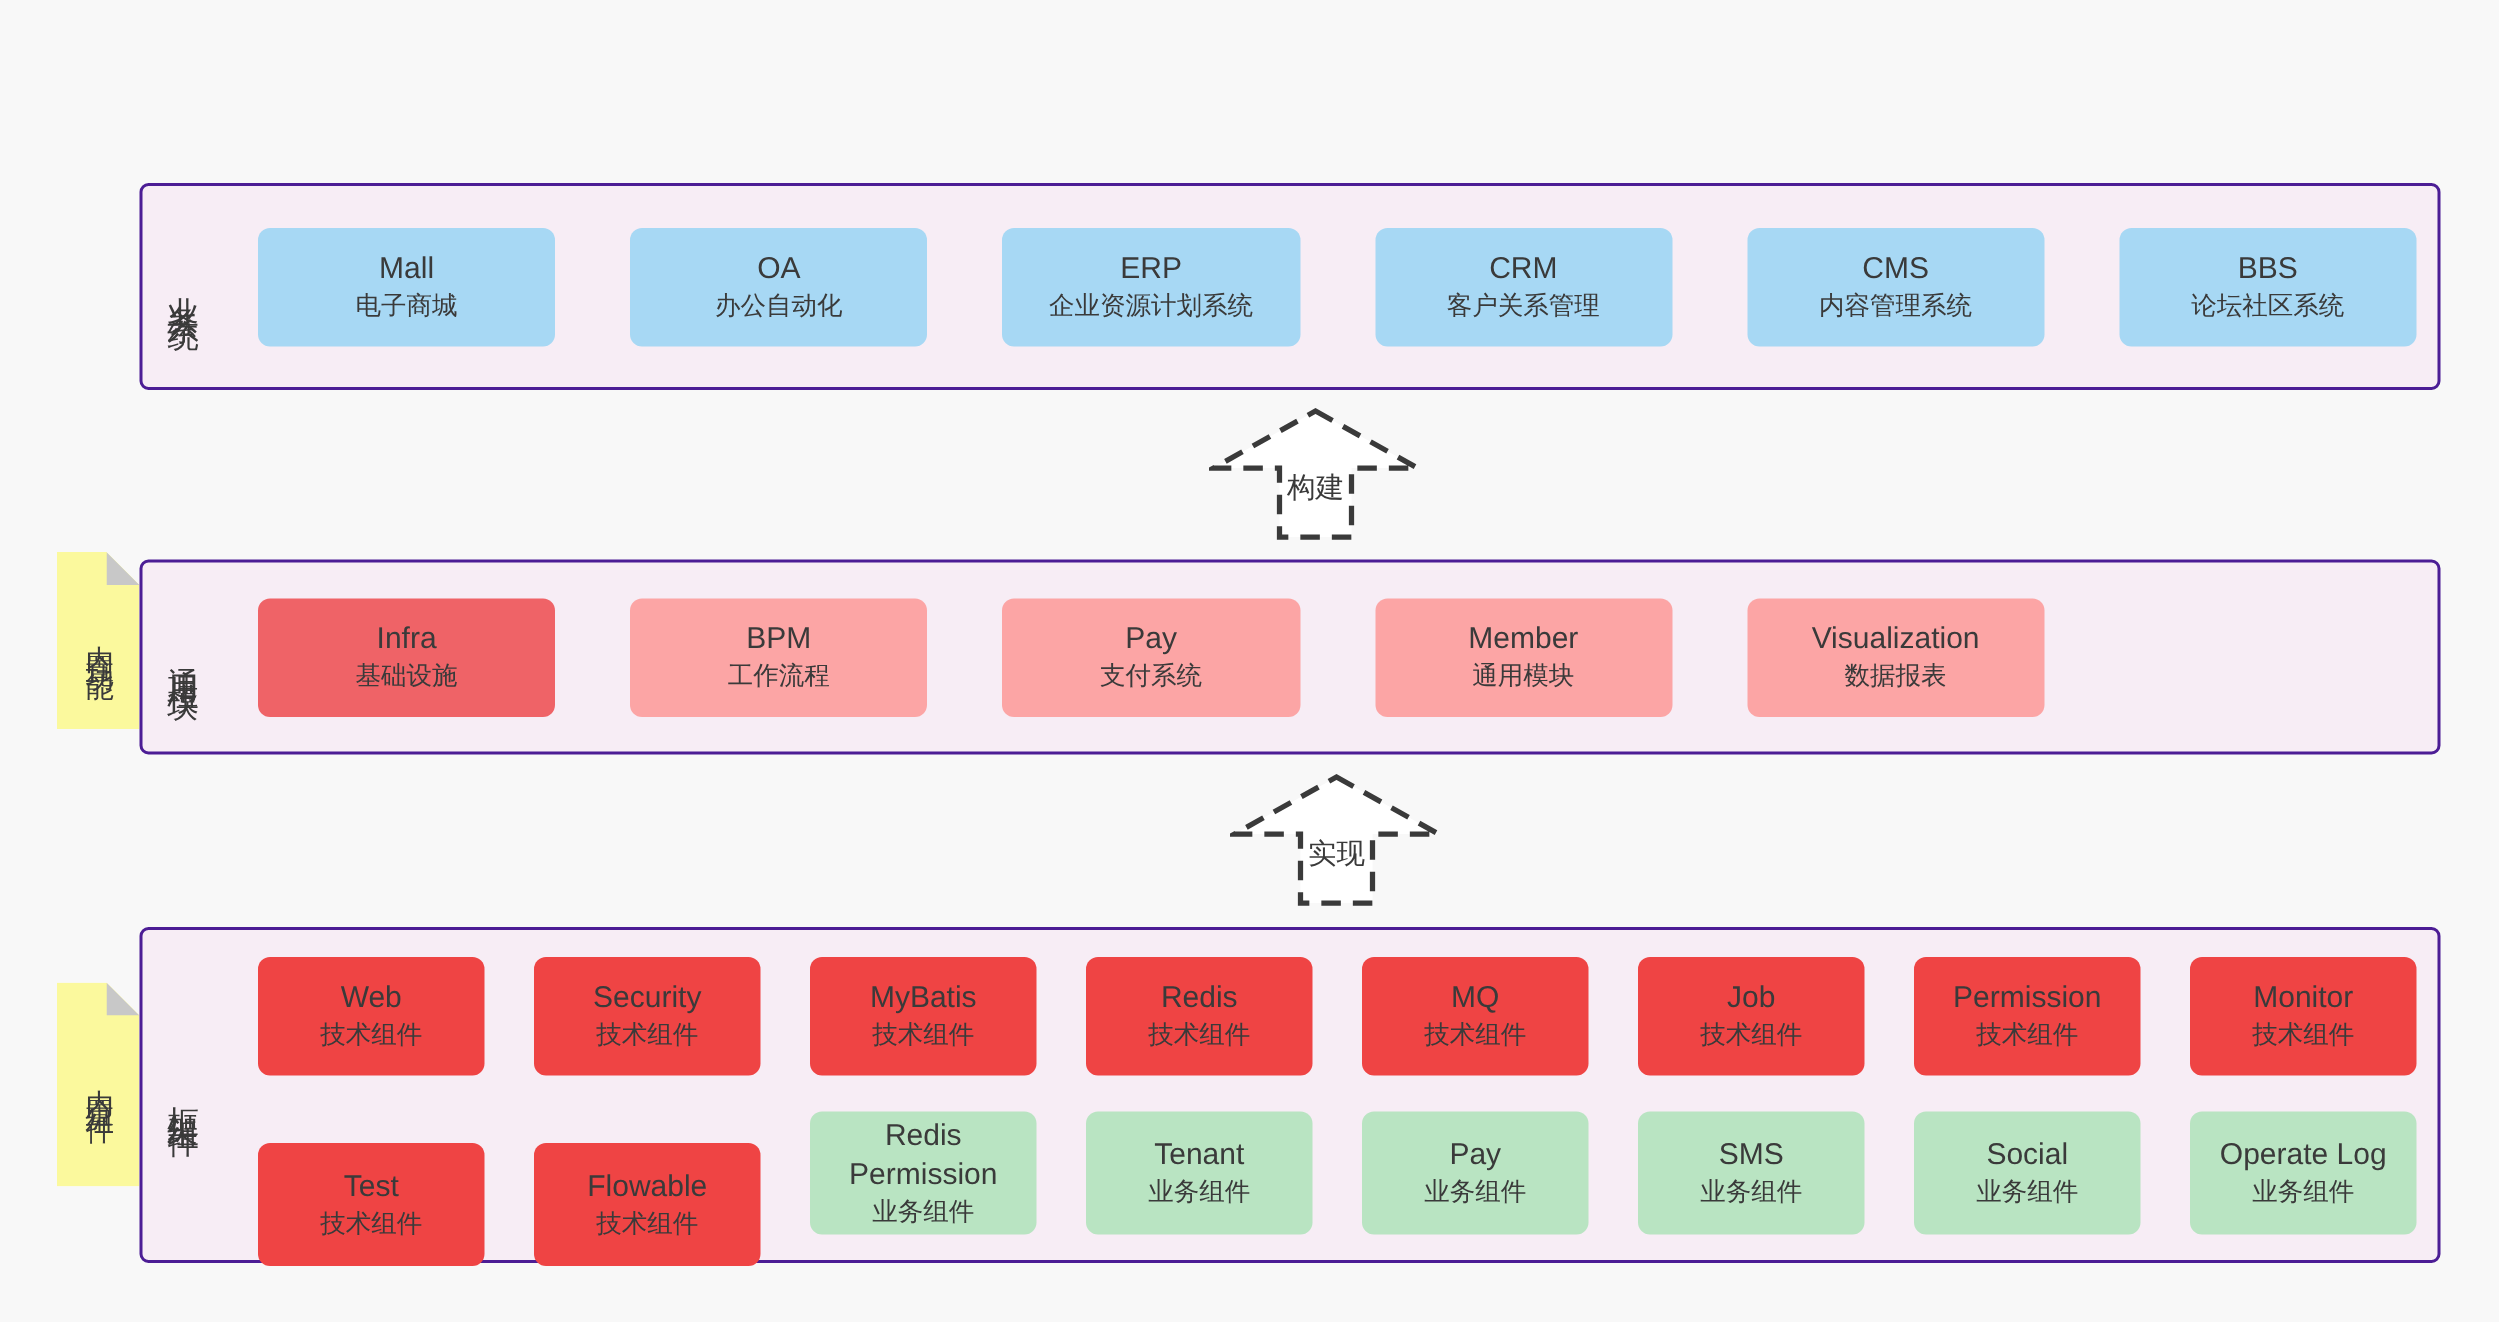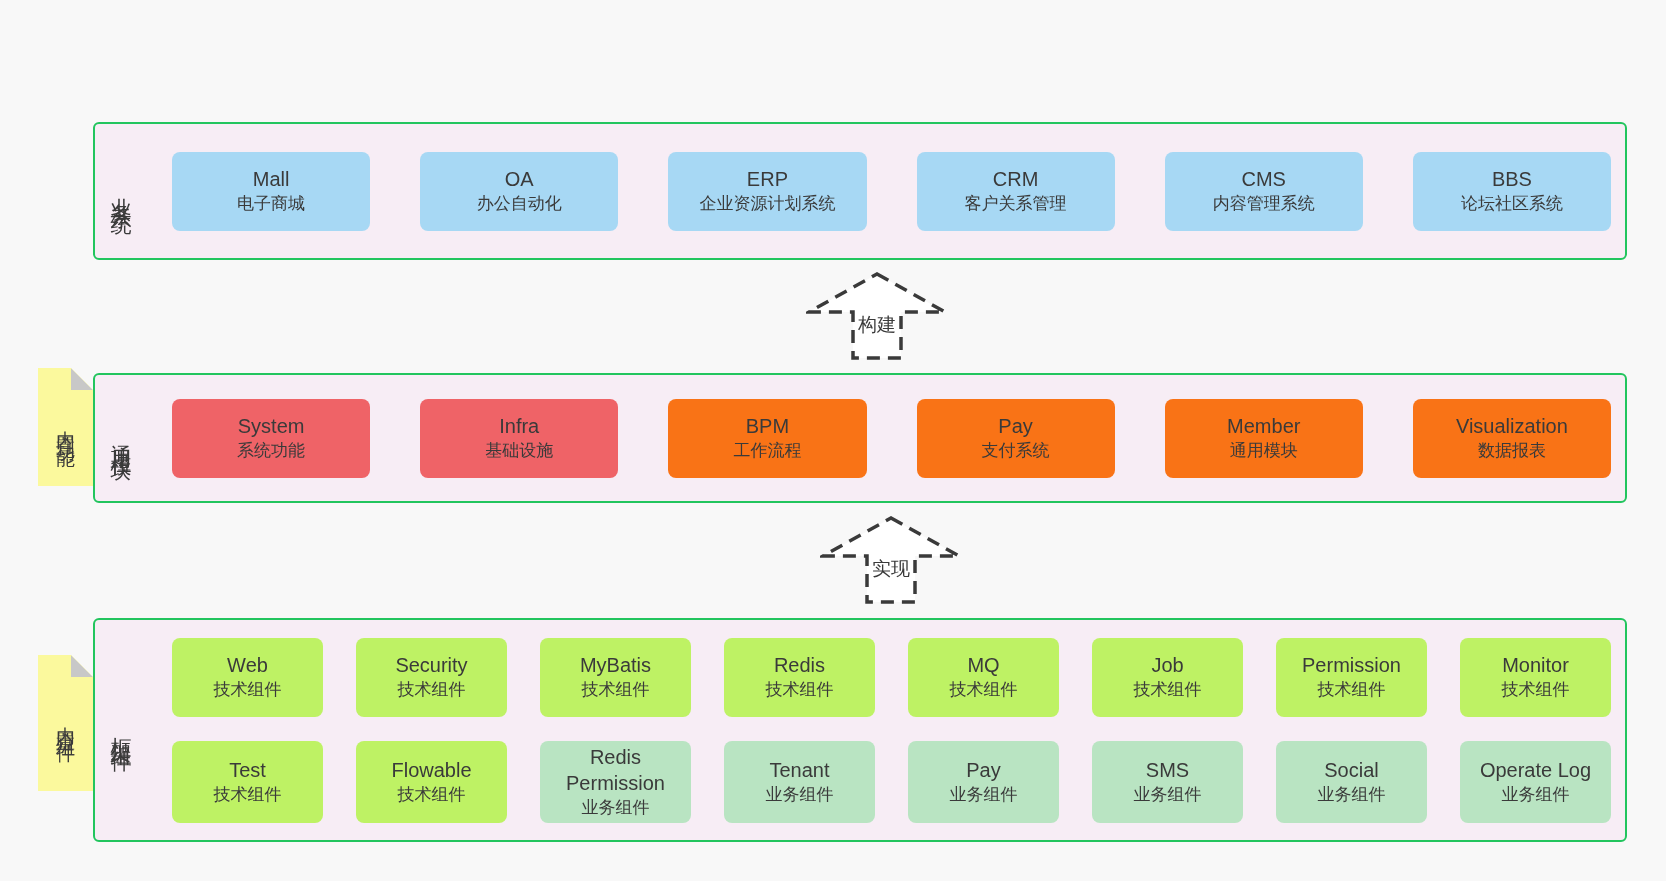"Mall" .layer { border: 2px solid #22c55e -> 2px solid #4c1d95 }
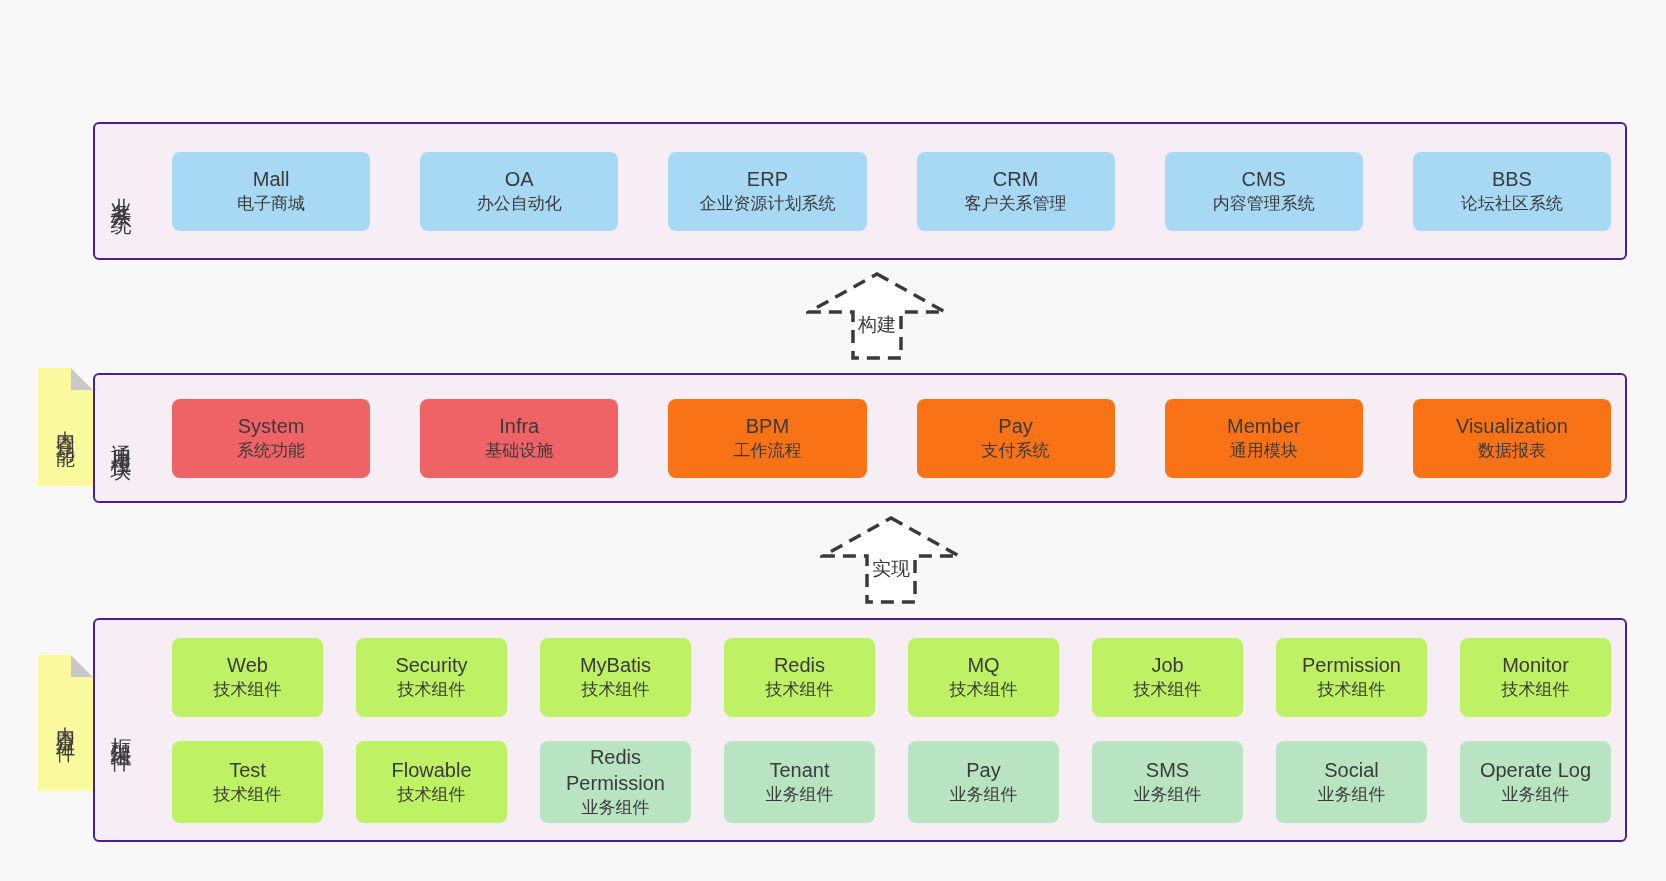"System" div.box { html: <div> <div>System</div> <div>系统功能</div> </div> -> none }
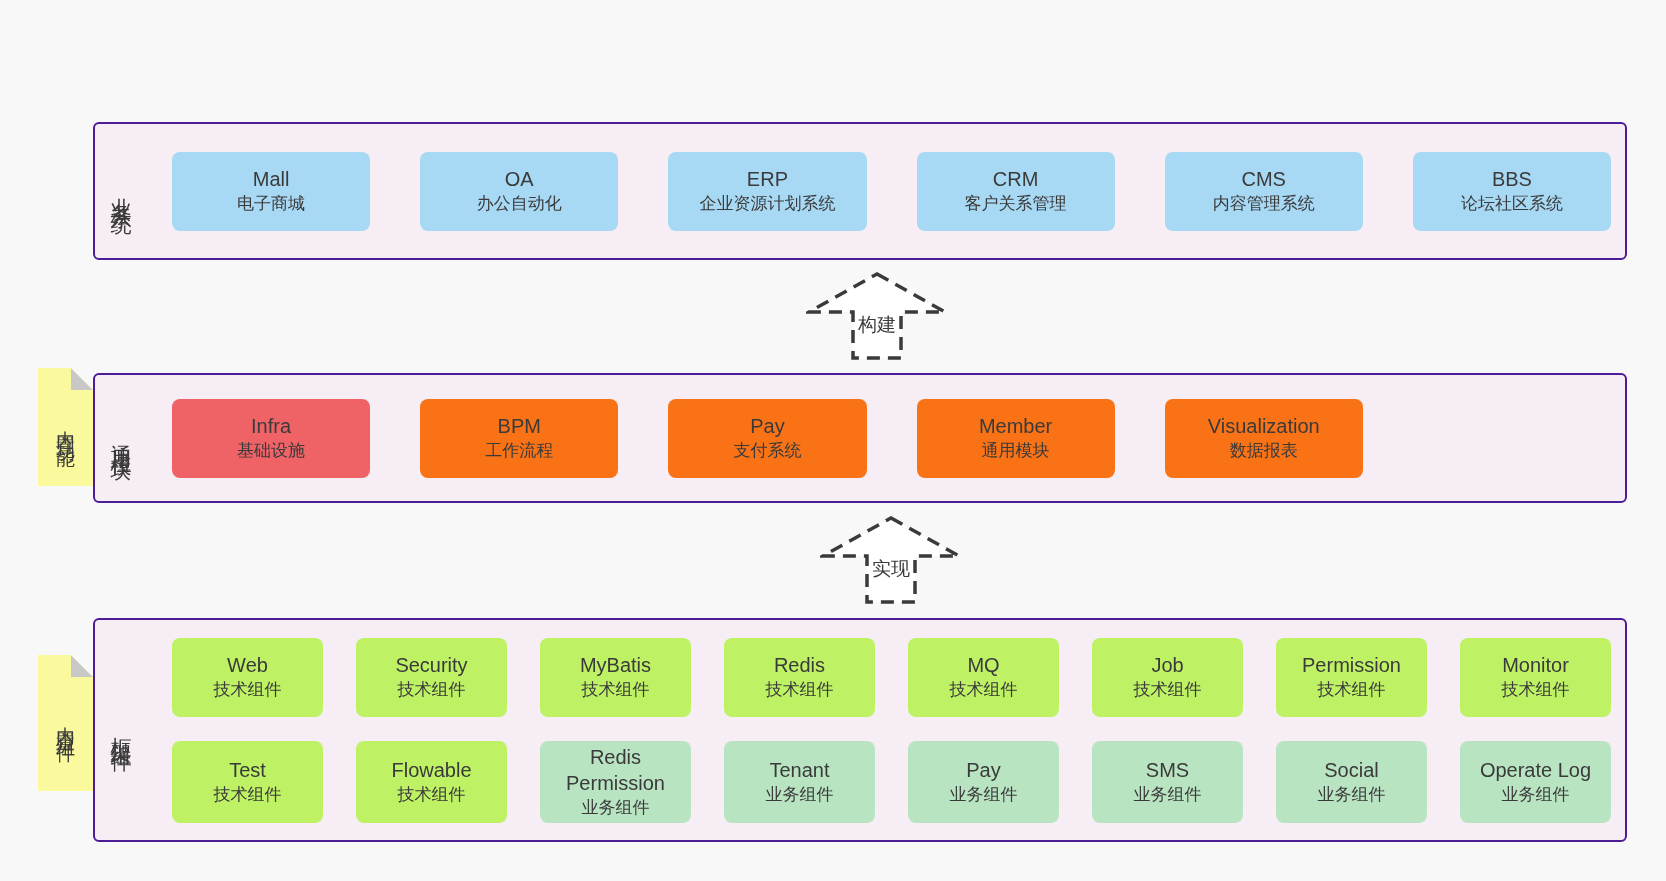"BPM" .c-pink { background: #f97316 -> #fca5a5 }
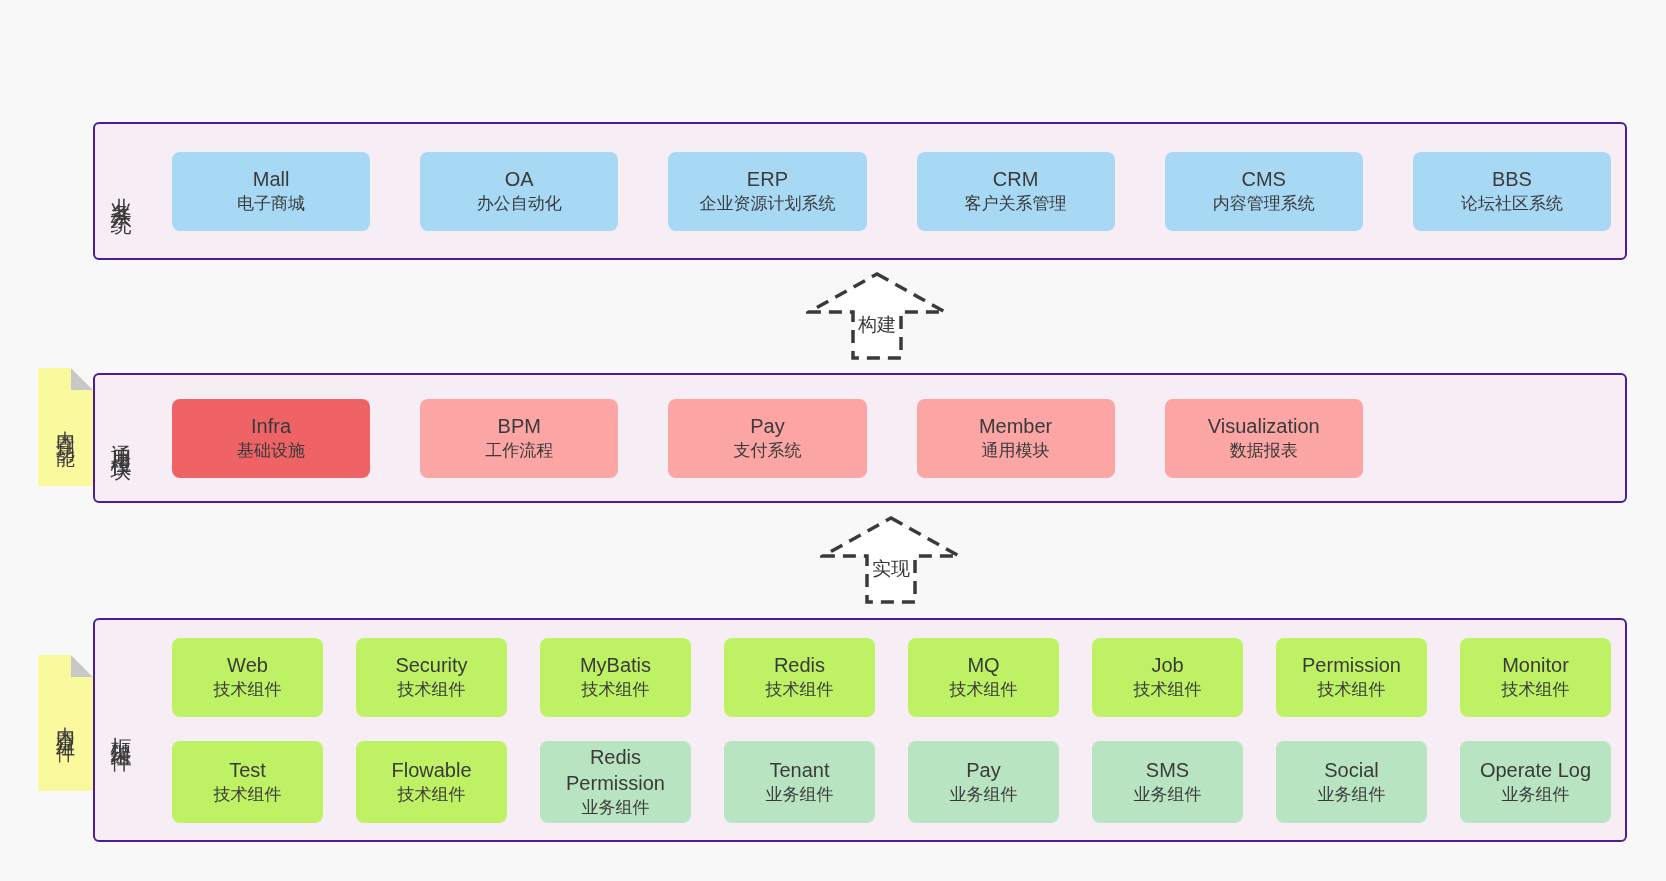"Web" .c-green { background: #bef264 -> #ef4444; margin-top: none -> 21px }
